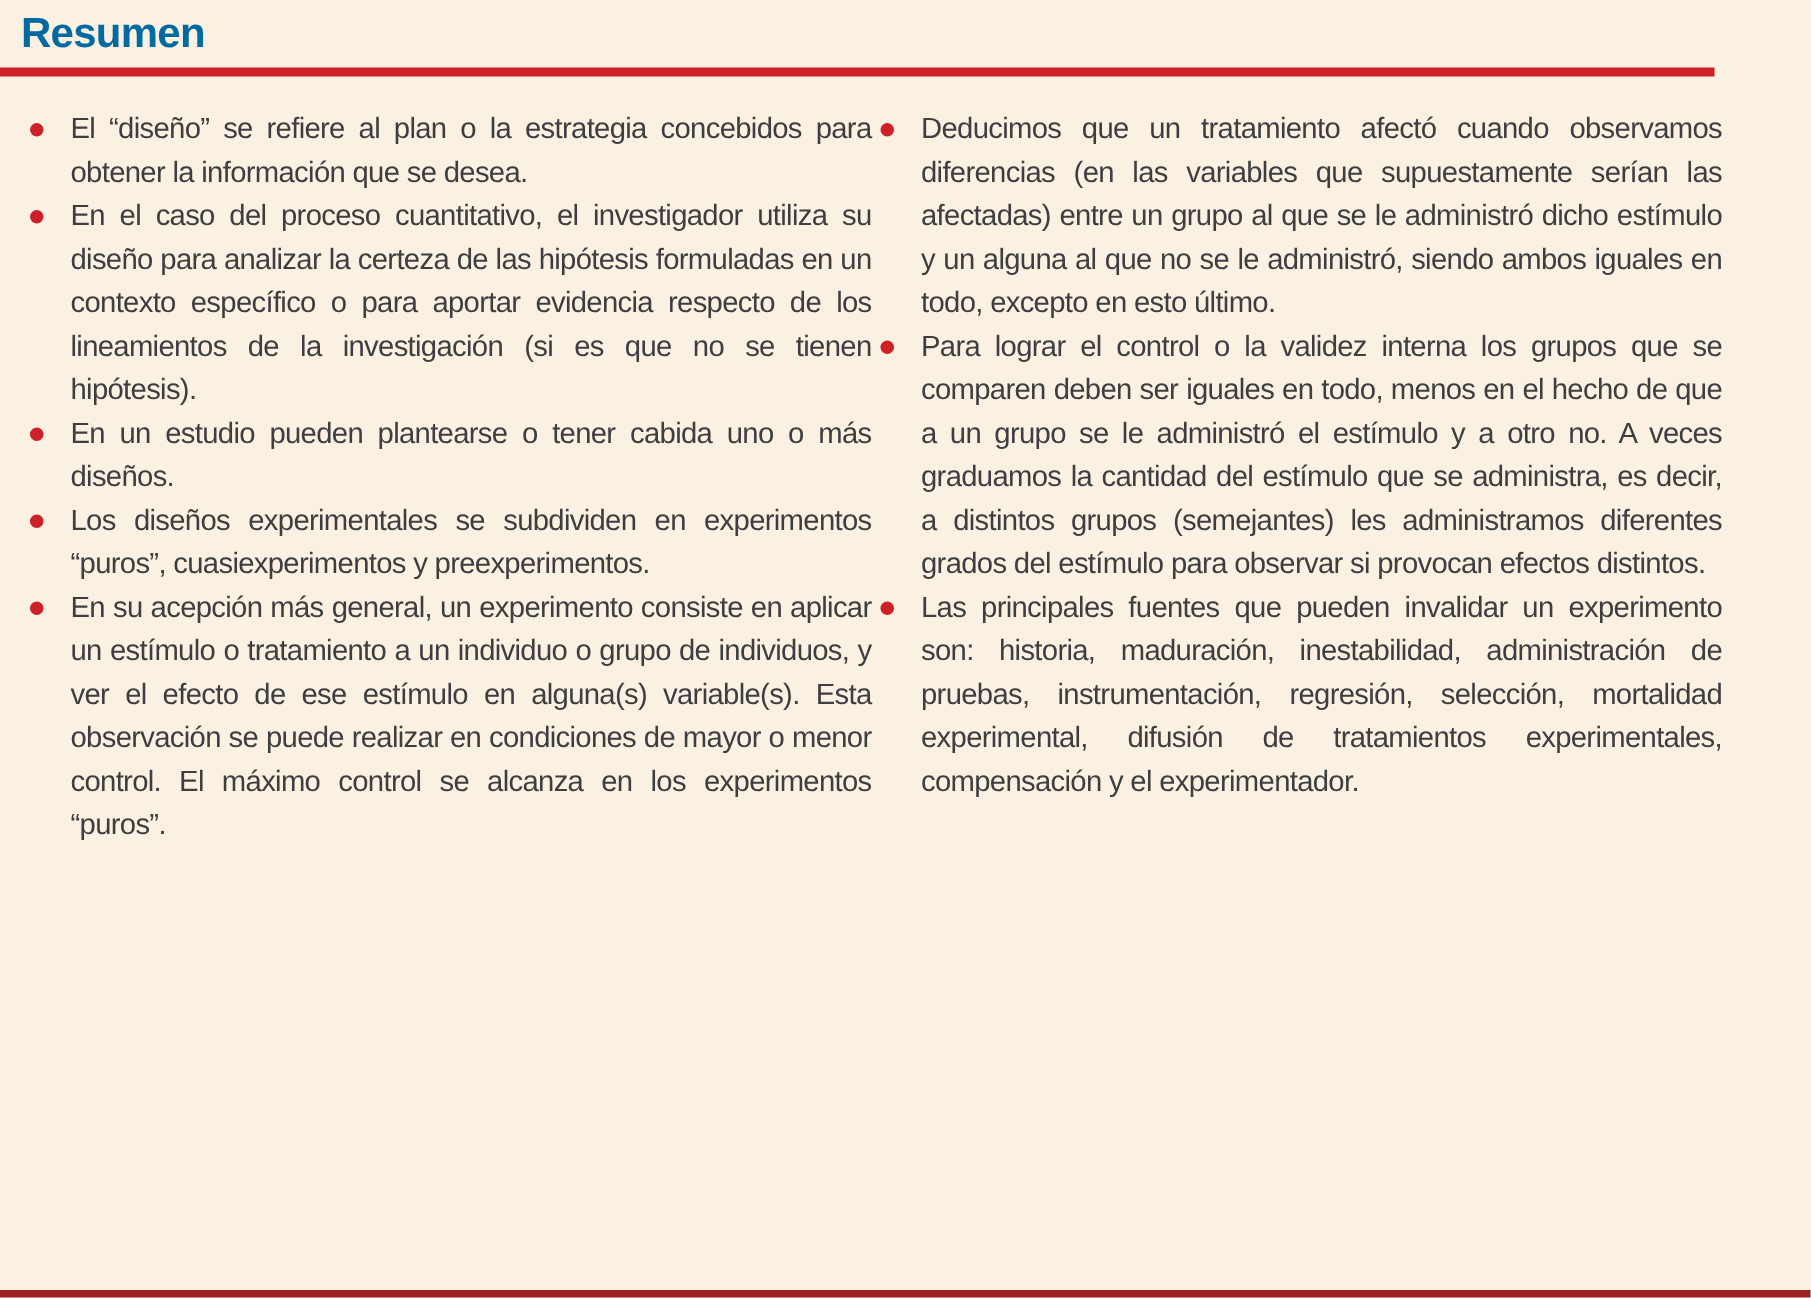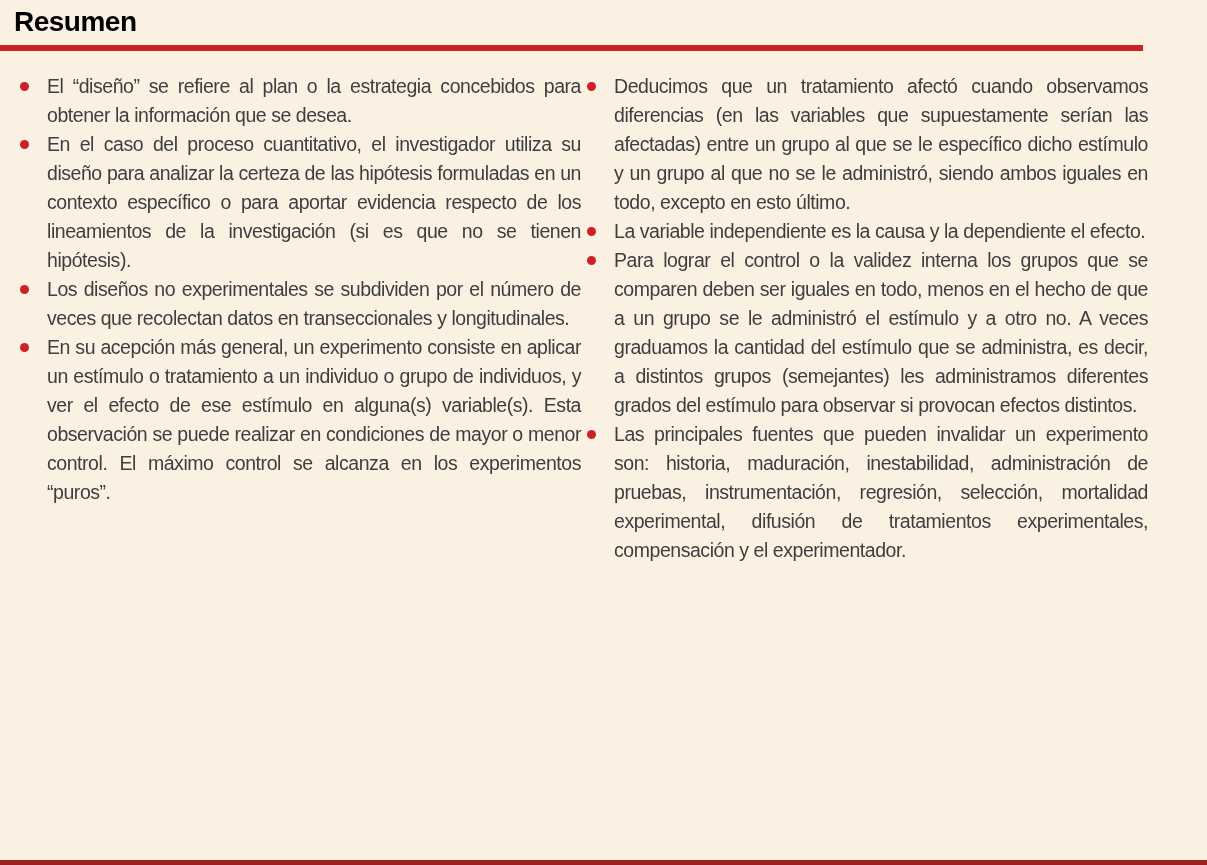"Resumen" .page-title { color: #000000 -> #0369a1 }
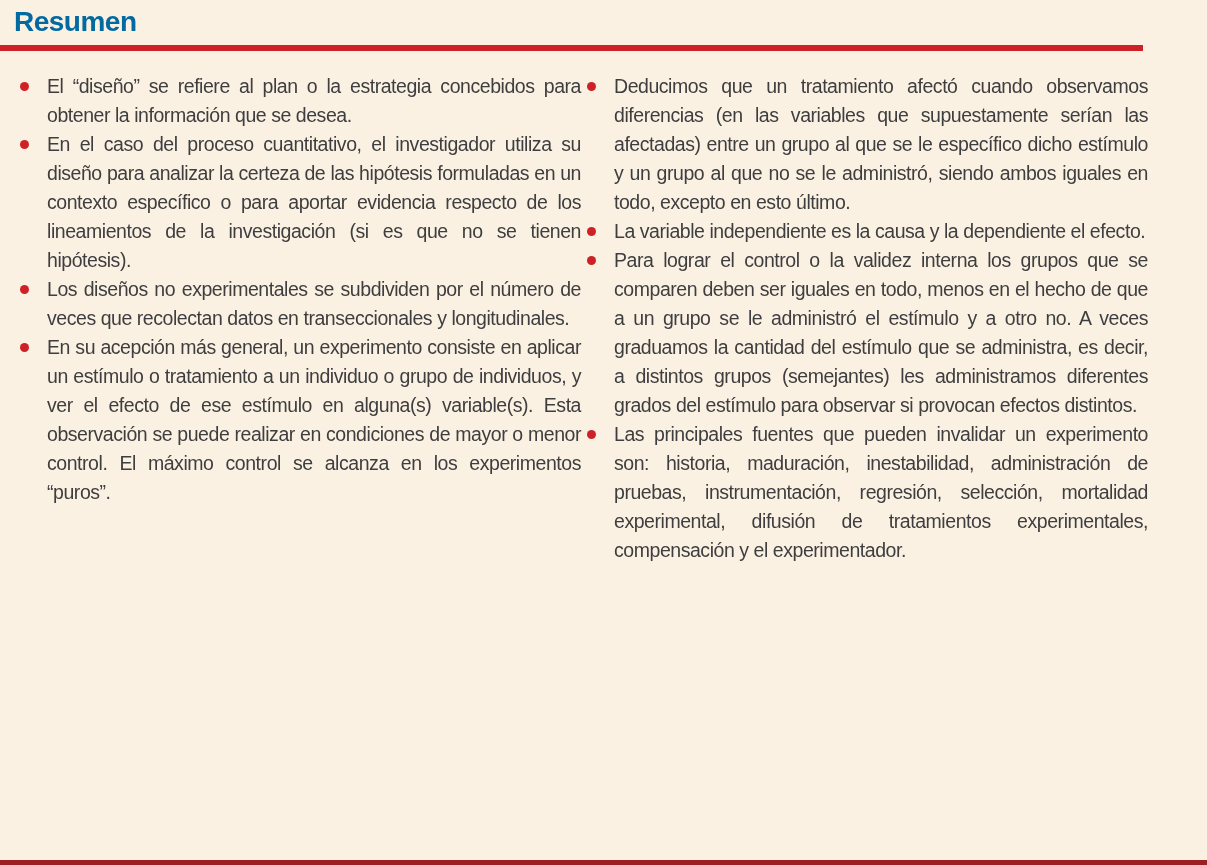"Deducimos que un tratamiento afectó" span { text: específico dicho estímulo y un grupo -> administró dicho estímulo y un alguna }
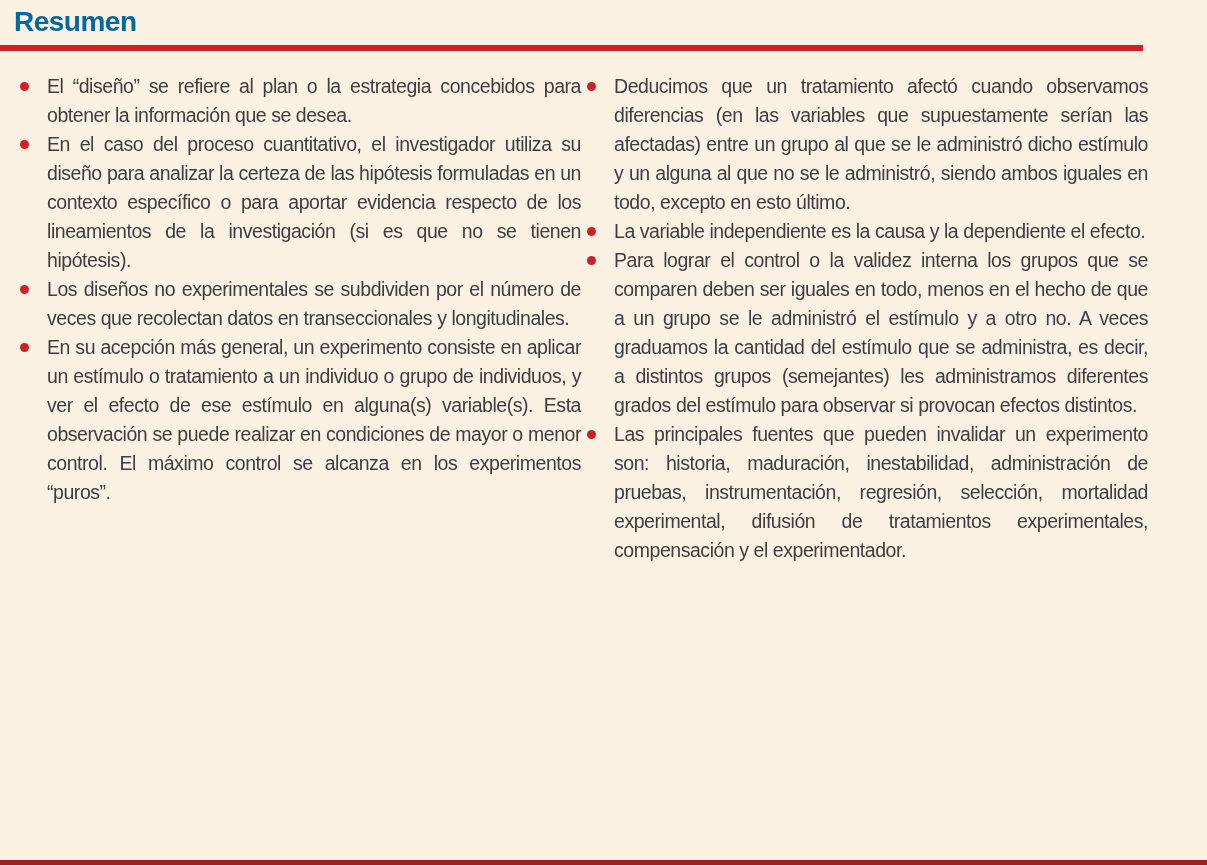"La variable independiente es la" li { html: <li> <span></span> <span>La variable independiente es la causa y la dependiente el efecto.</span> </li> -> none }
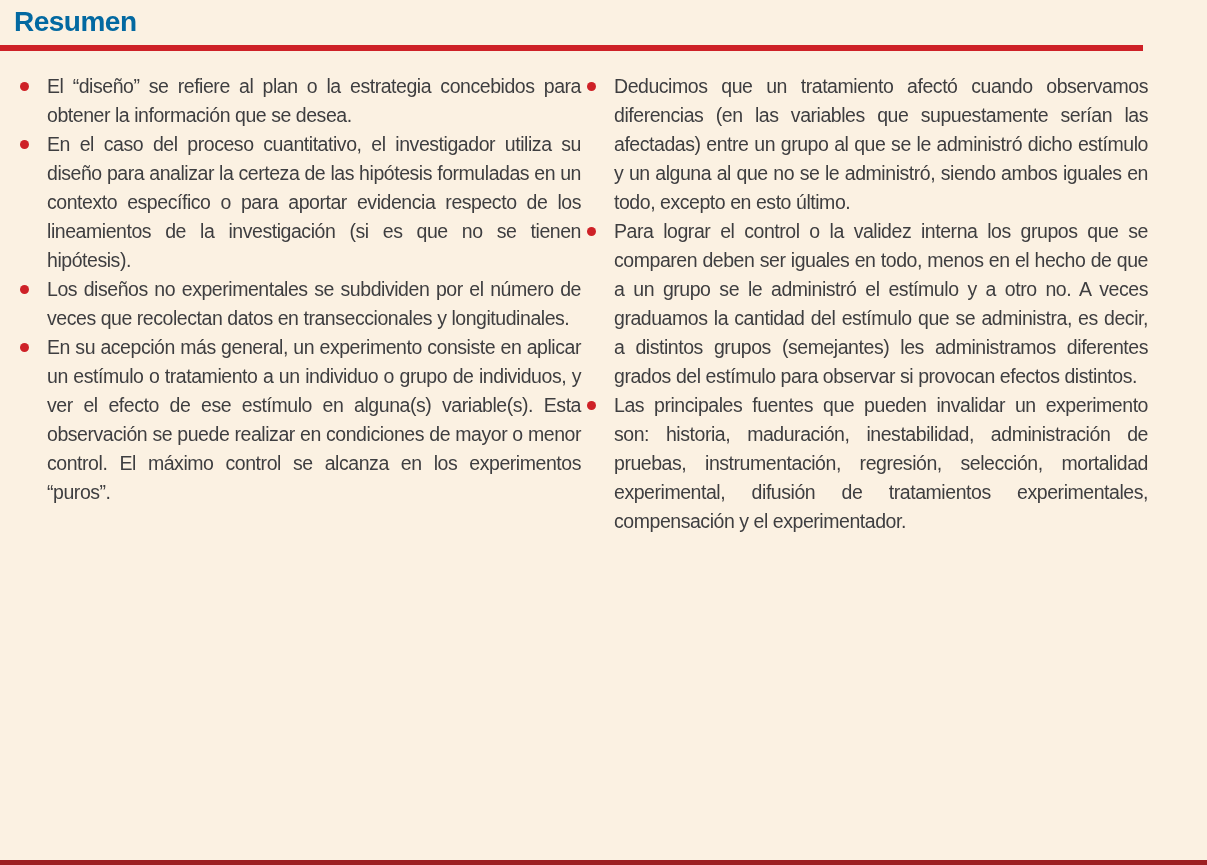"En un estudio pueden plantearse" li { html: none -> <li> <span></span> <span>En un estudio pueden plantearse o tener cabida uno o más diseños.</span> </li> }
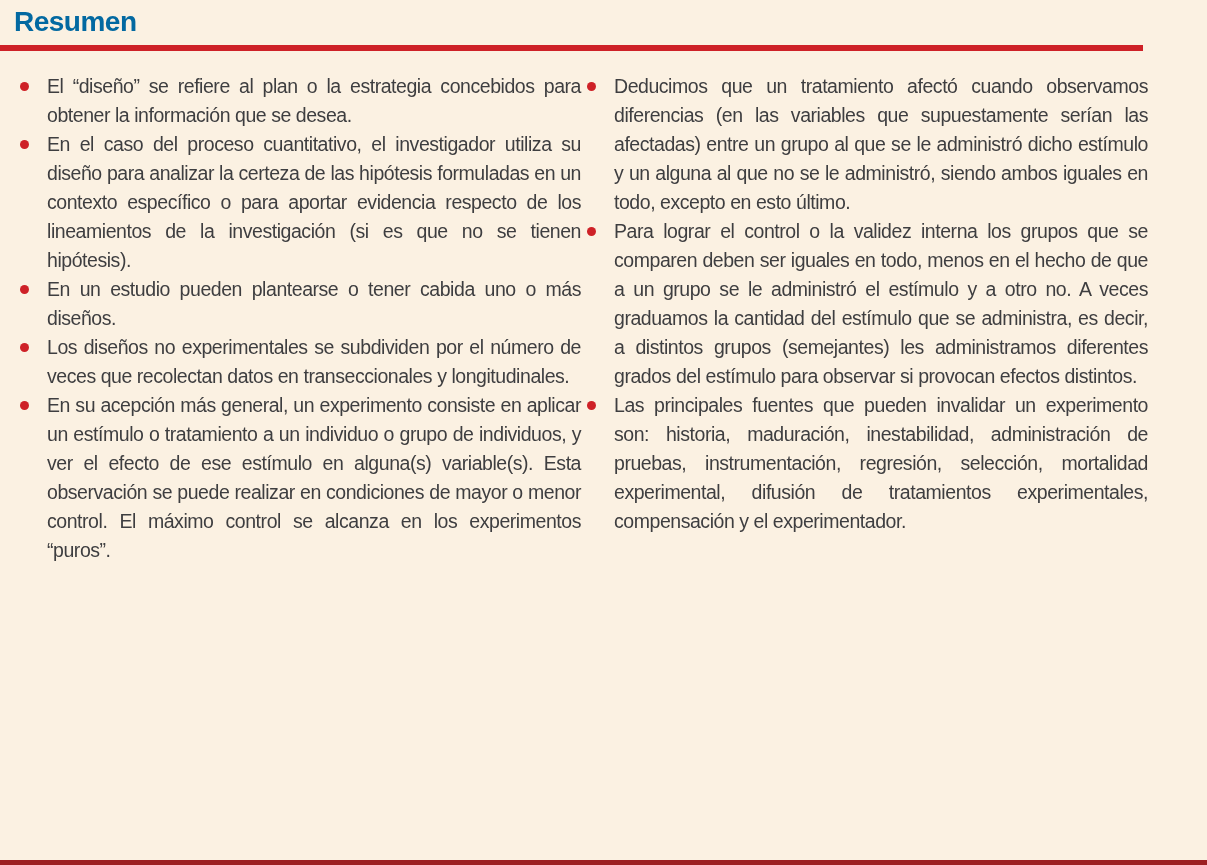"Los diseños experimentales se subdividen" li { html: none -> <li> <span></span> <span>Los diseños experimentales se subdividen en experimentos “puros”, cuasiexperimentos y preexperimentos.</span> </li> }
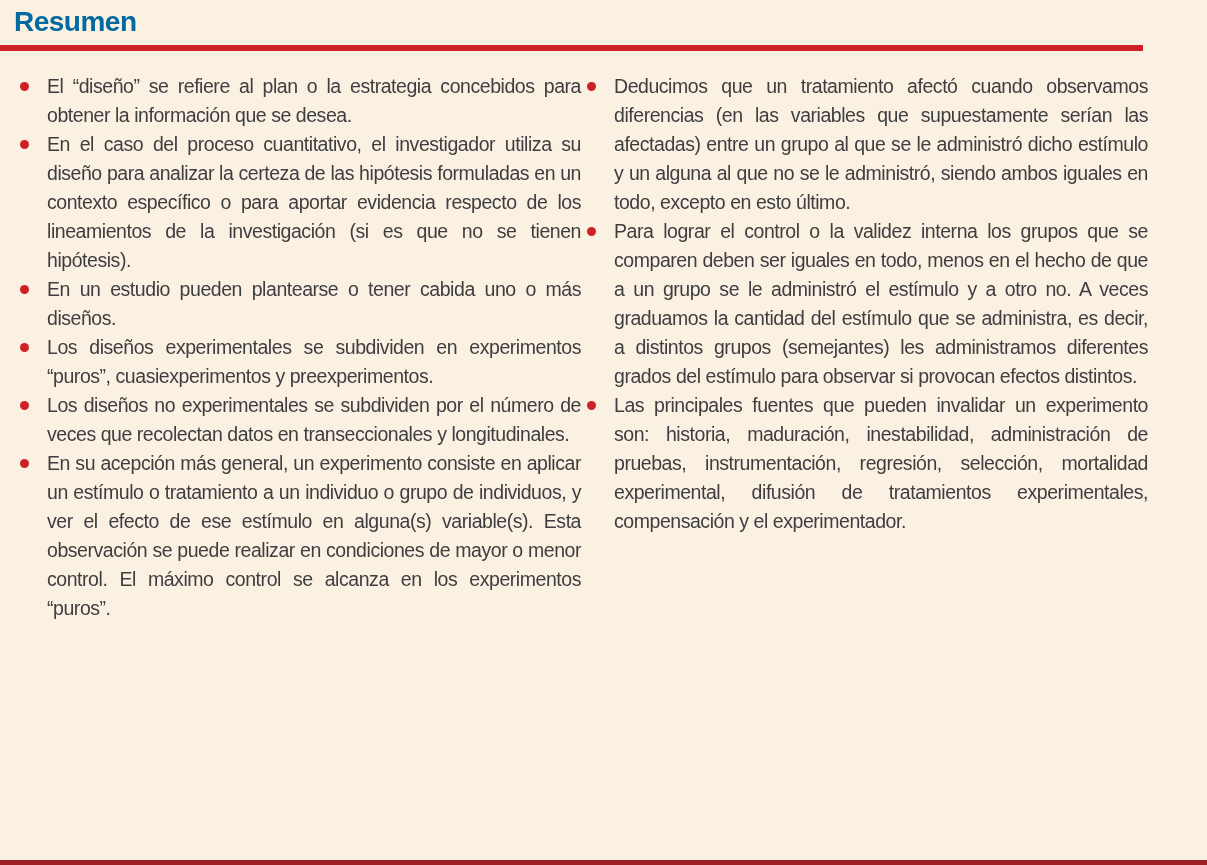"Los diseños no experimentales se" li { html: <li> <span></span> <span>Los diseños no experimentales se subdividen por el número de veces que recolectan datos en transeccionales y longitudinales.</span> </li> -> none }
